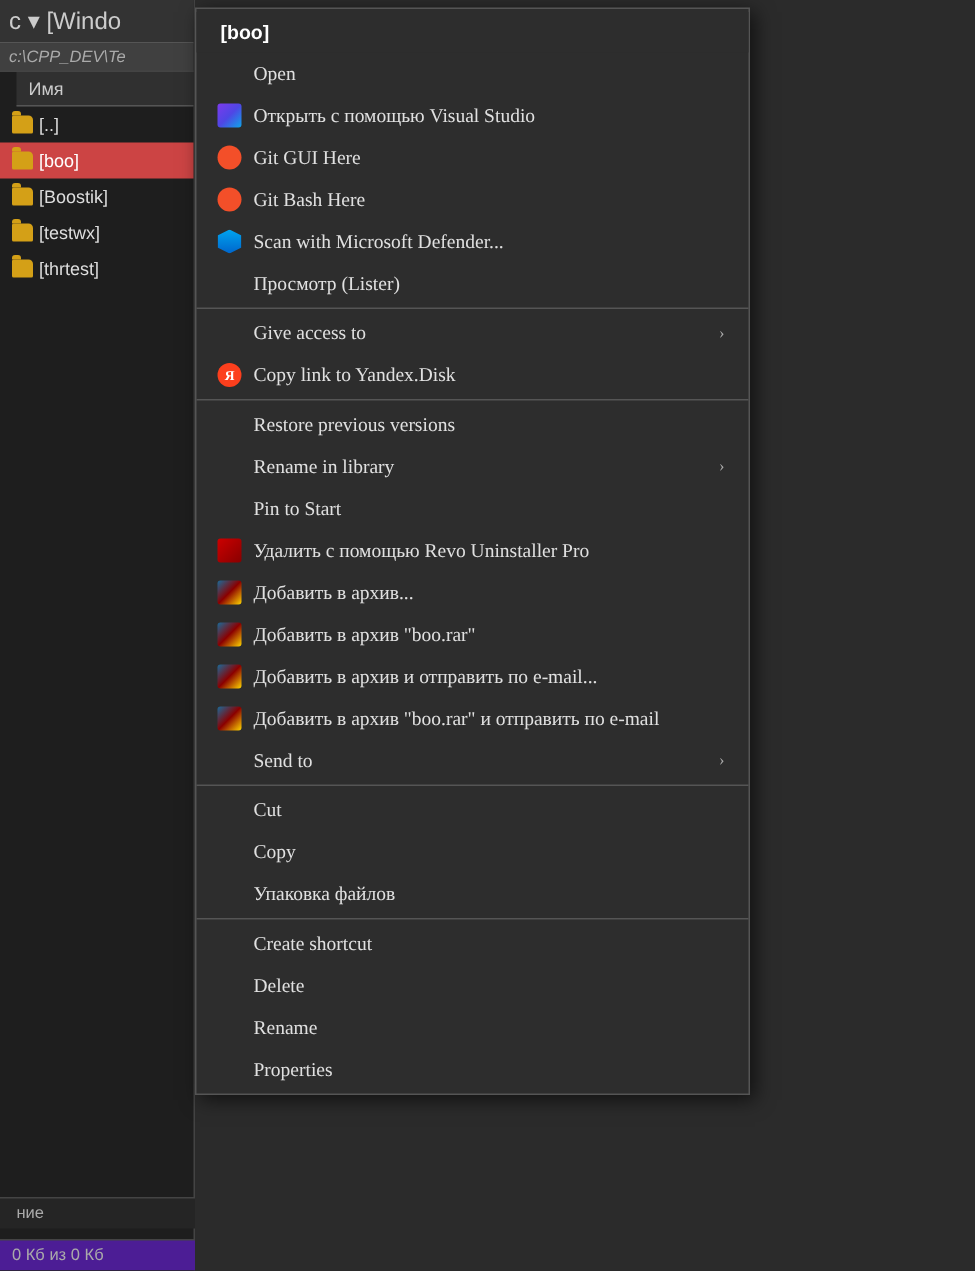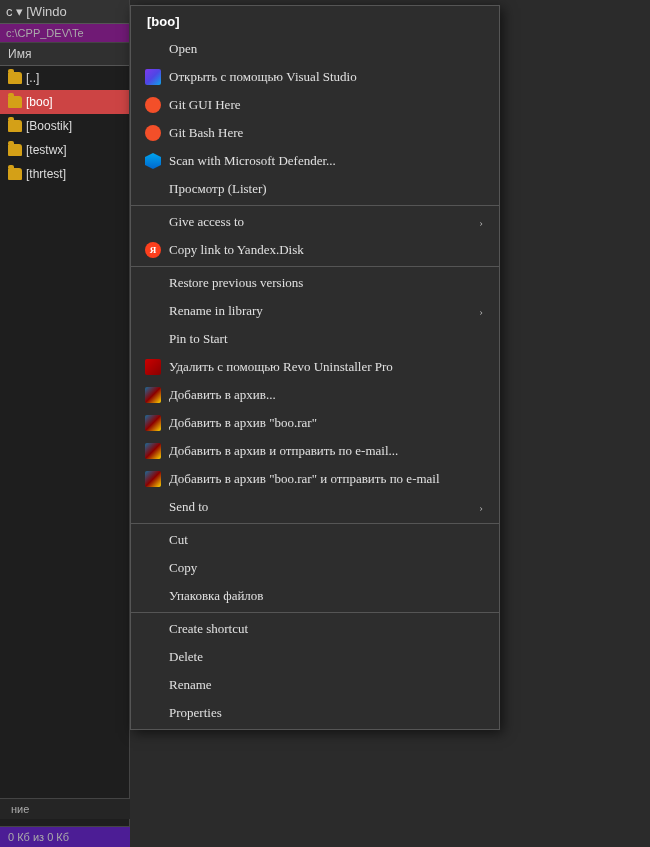"c ▾ [Windo" .fm-header { font-size: 13px -> 16px }
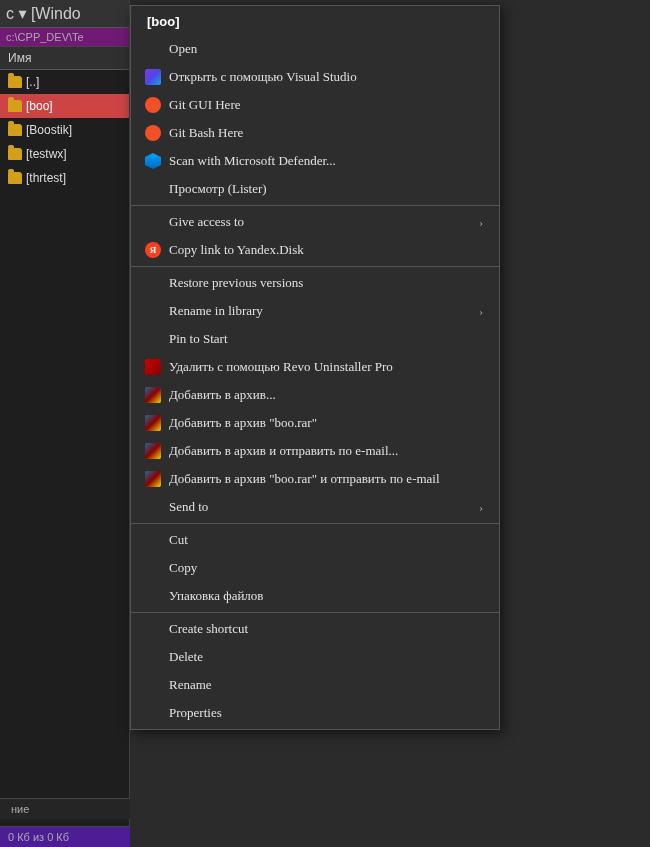"c:\CPP_DEV\Te" .fm-path { background: #701a75 -> #404040; font-style: none -> italic }
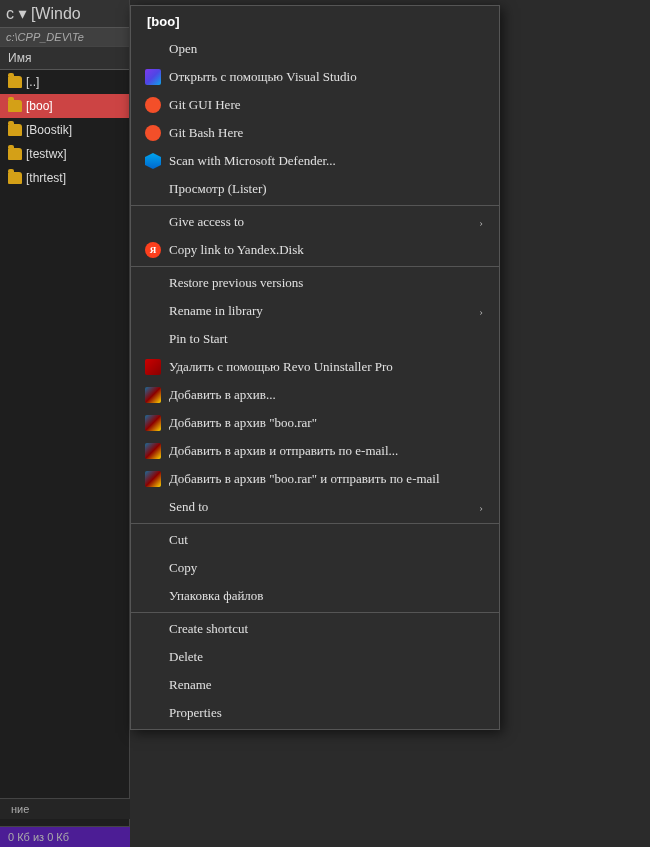"Имя" .fm-col-header { margin-left: none -> 11px }
